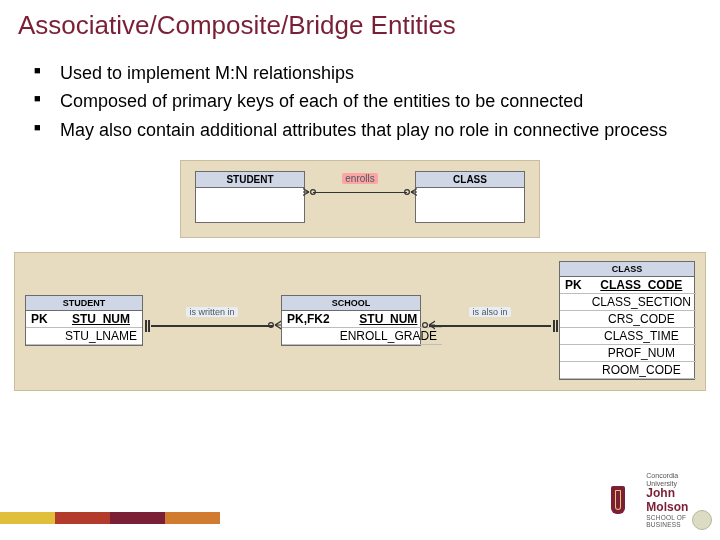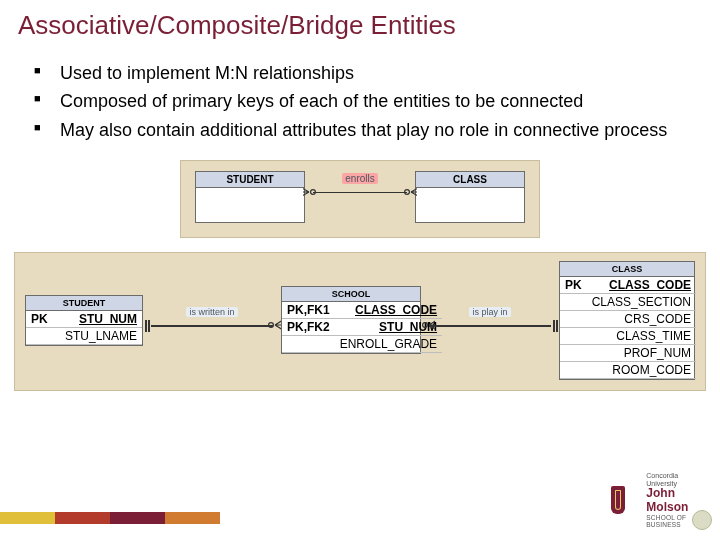"CLASS_CODE" .bd-entity td.attr { text-align: right -> center }
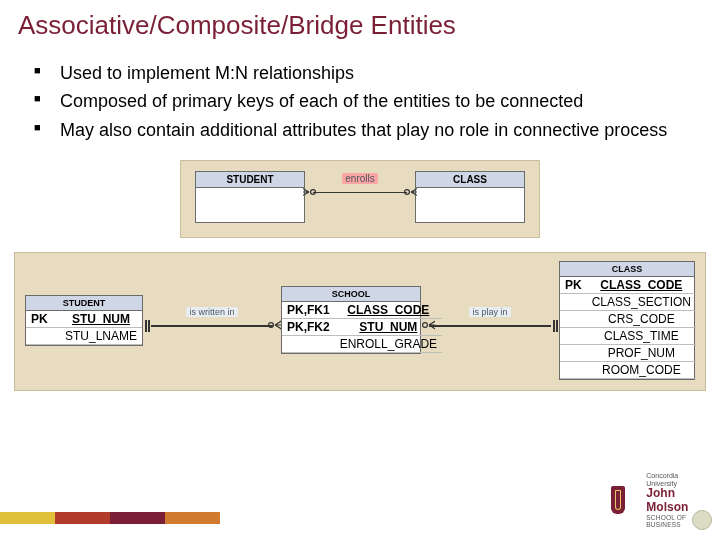"PK,FK1" tr { html: <tr> <td>PK,FK1</td> <td>CLASS_CODE</td> </tr> -> none }
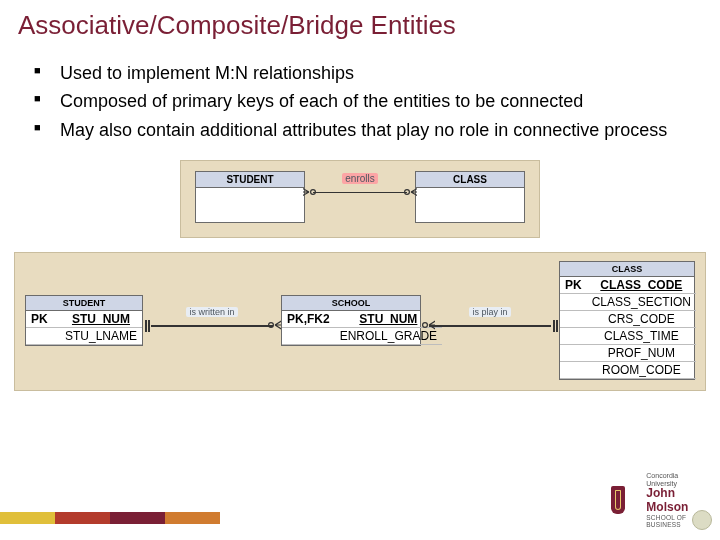"is play in" div.lbl { text: play -> also }
